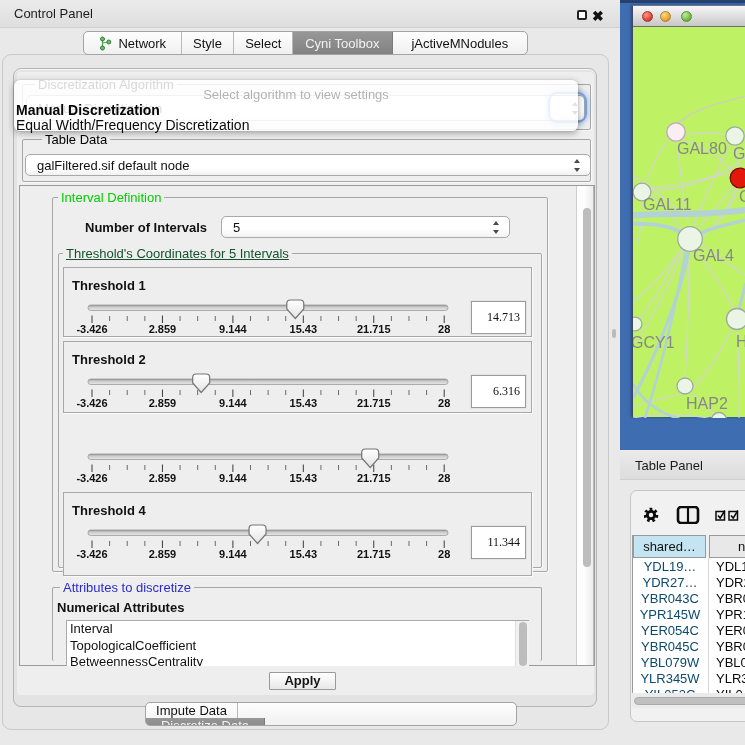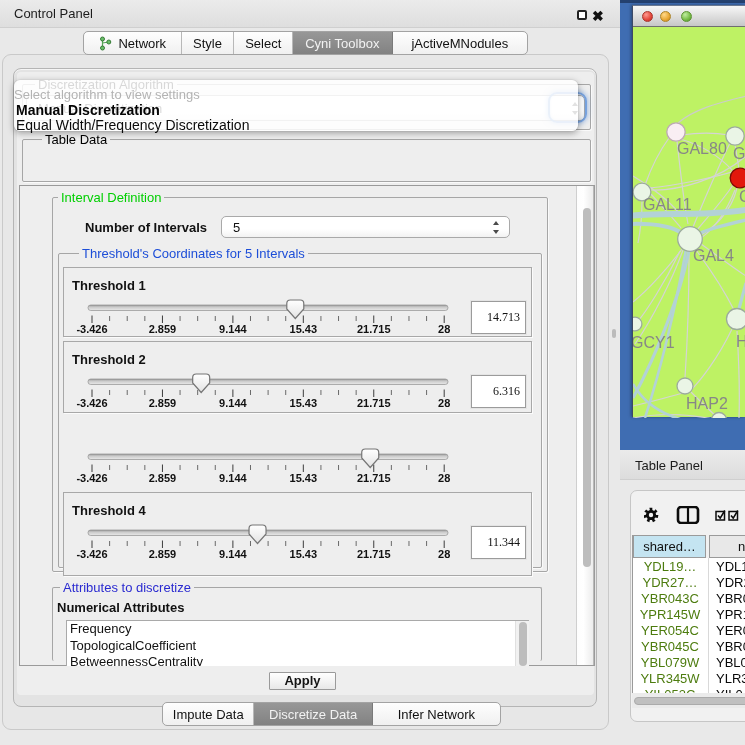"Select algorithm to view settings" #popup .r1 { text-align: left -> center }
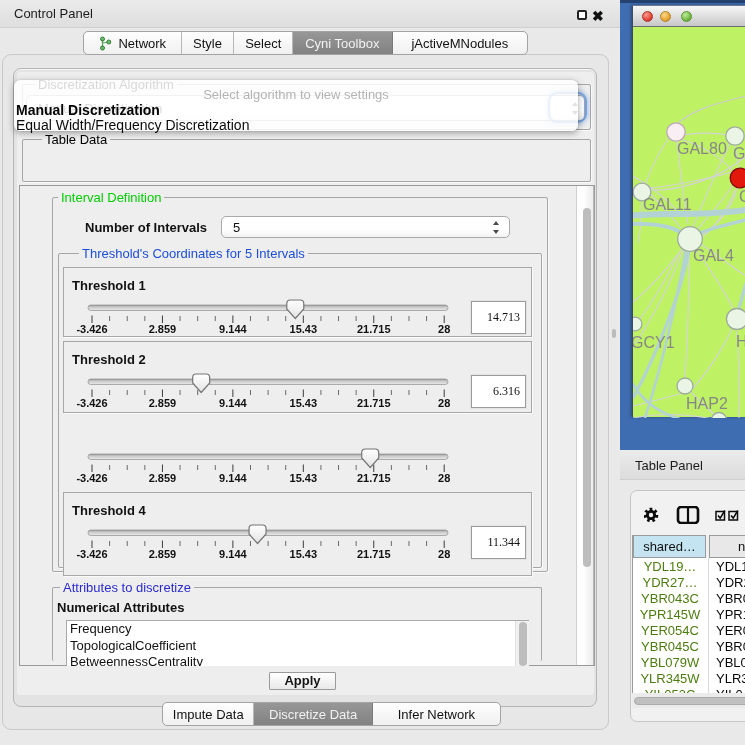"galFiltered.sif default node" div.combo { html: none -> <div> <div>galFiltered.sif default node</div> <div></div> </div> }
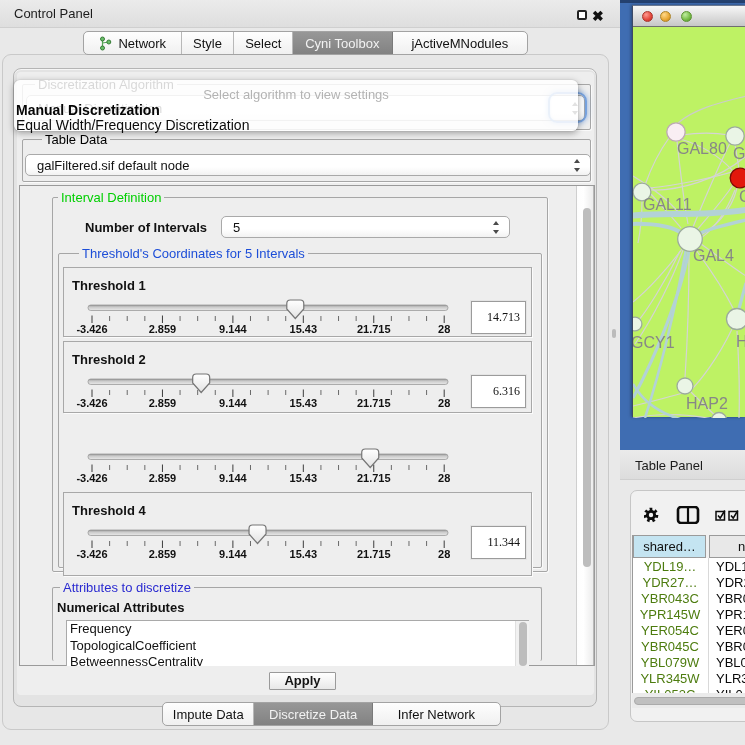"Threshold's Coordinates for 5 Intervals" span.gtitle { color: #1d4ed8 -> #14532d; left: 20px -> 4px; text-decoration: none -> underline }
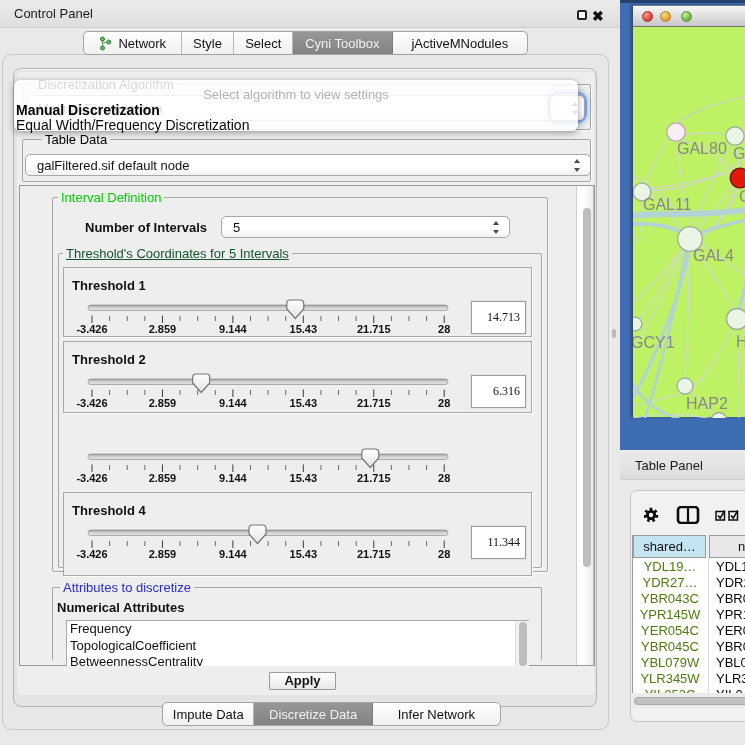"YDL19…" .trow { color: #4d7c0f -> #0c4a6e }
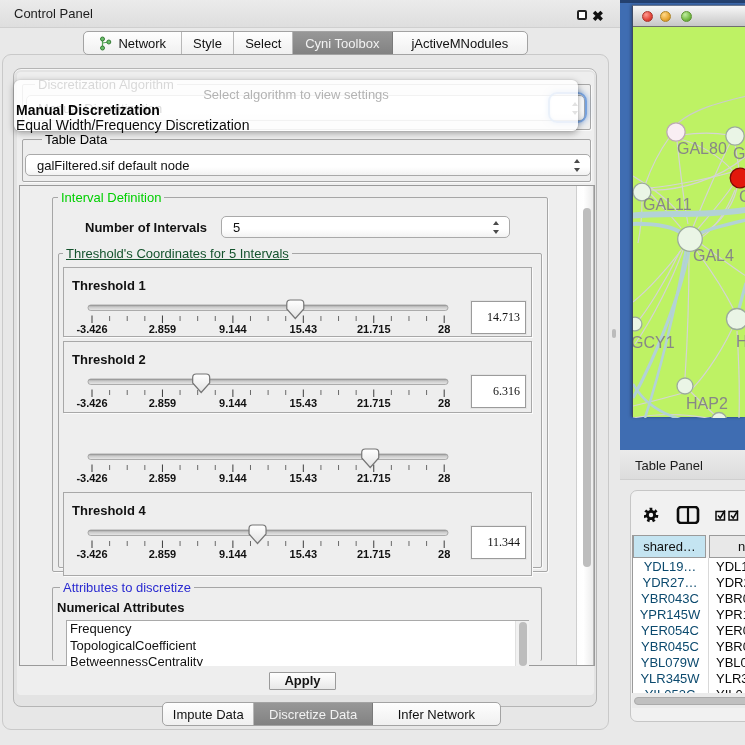"Frequency" div { text: Frequency -> Interval }
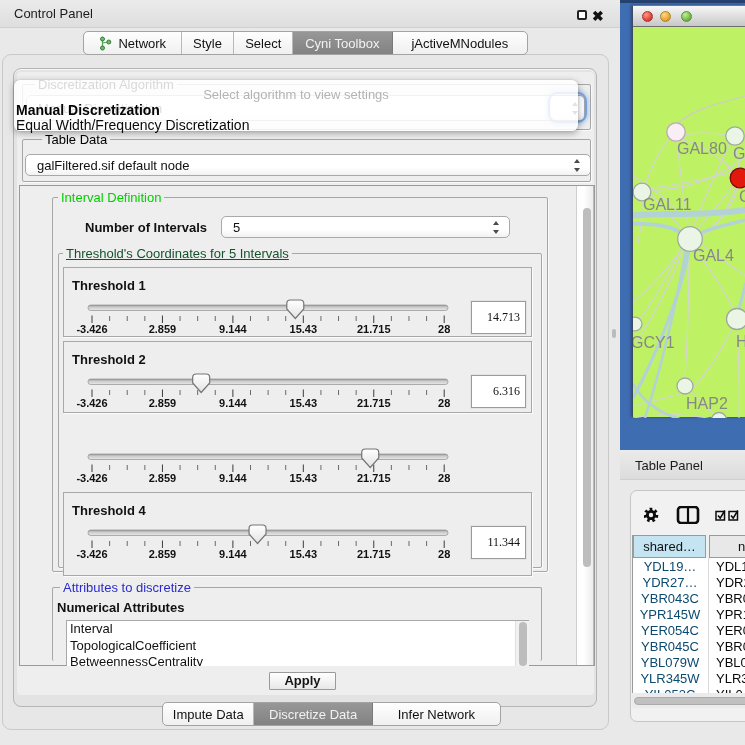"Impute Data" #botTabs { flex-direction: none -> column; left: 162px -> 145px; width: 339px -> 372px }
